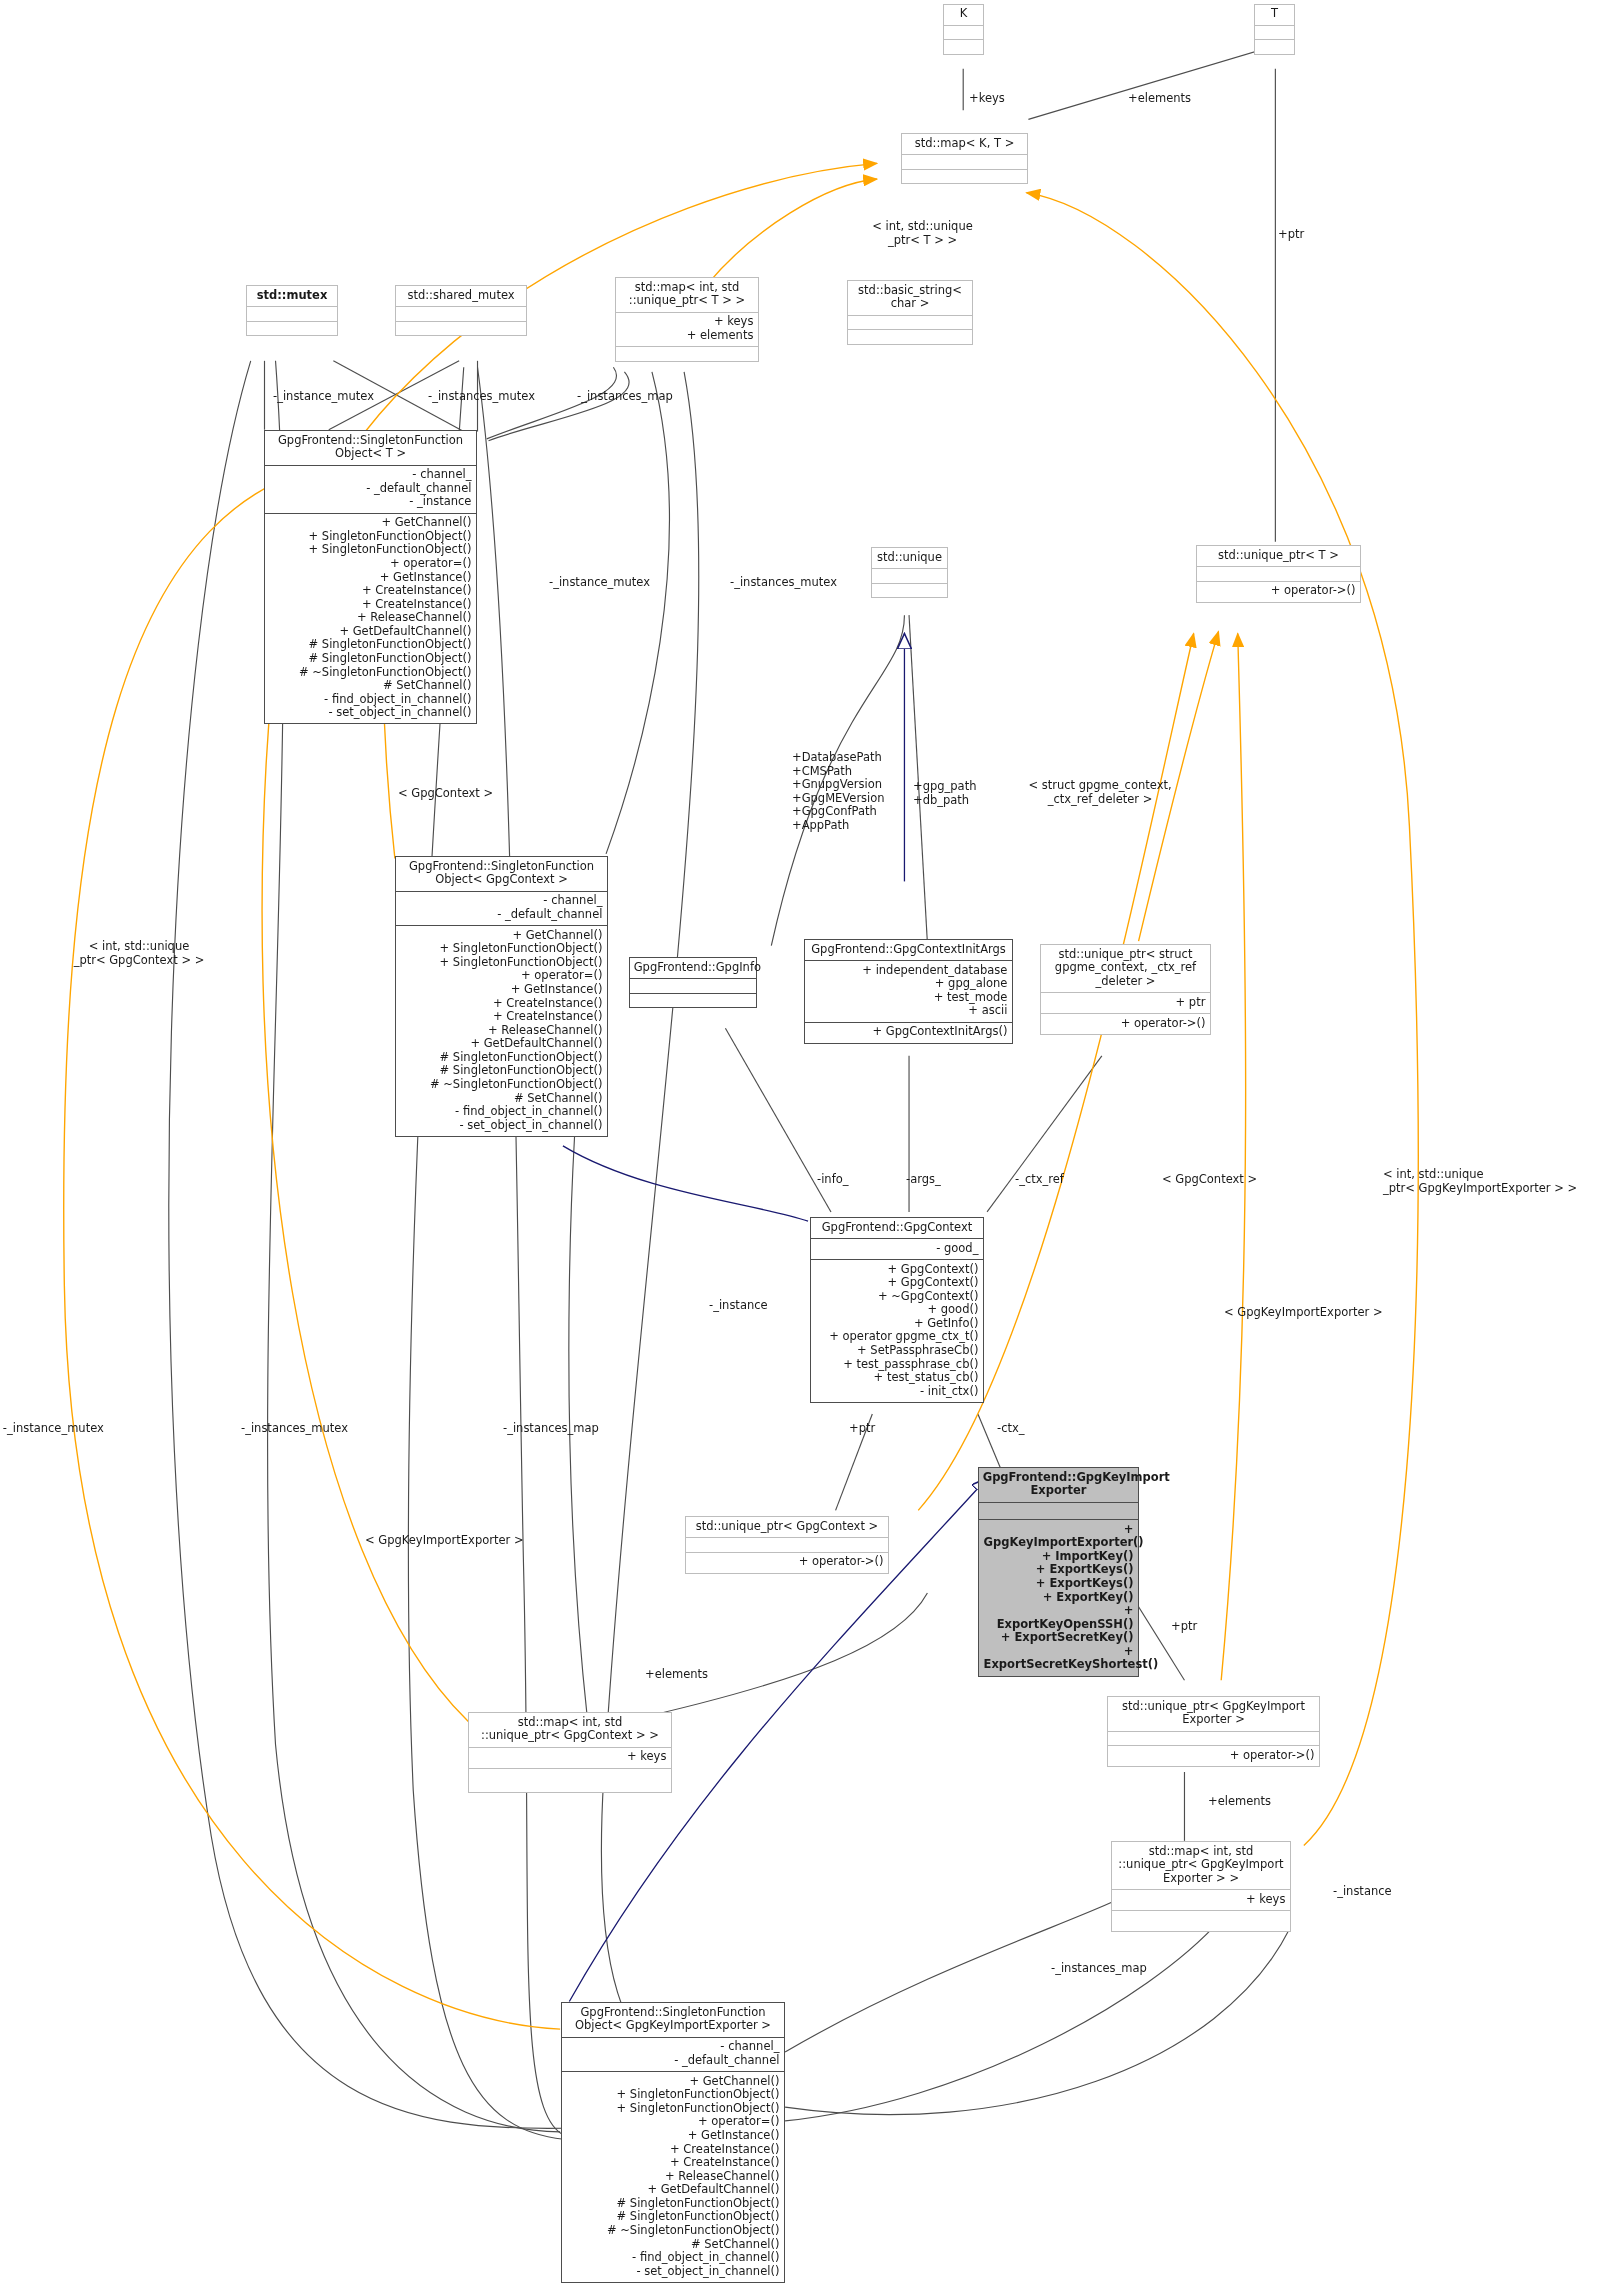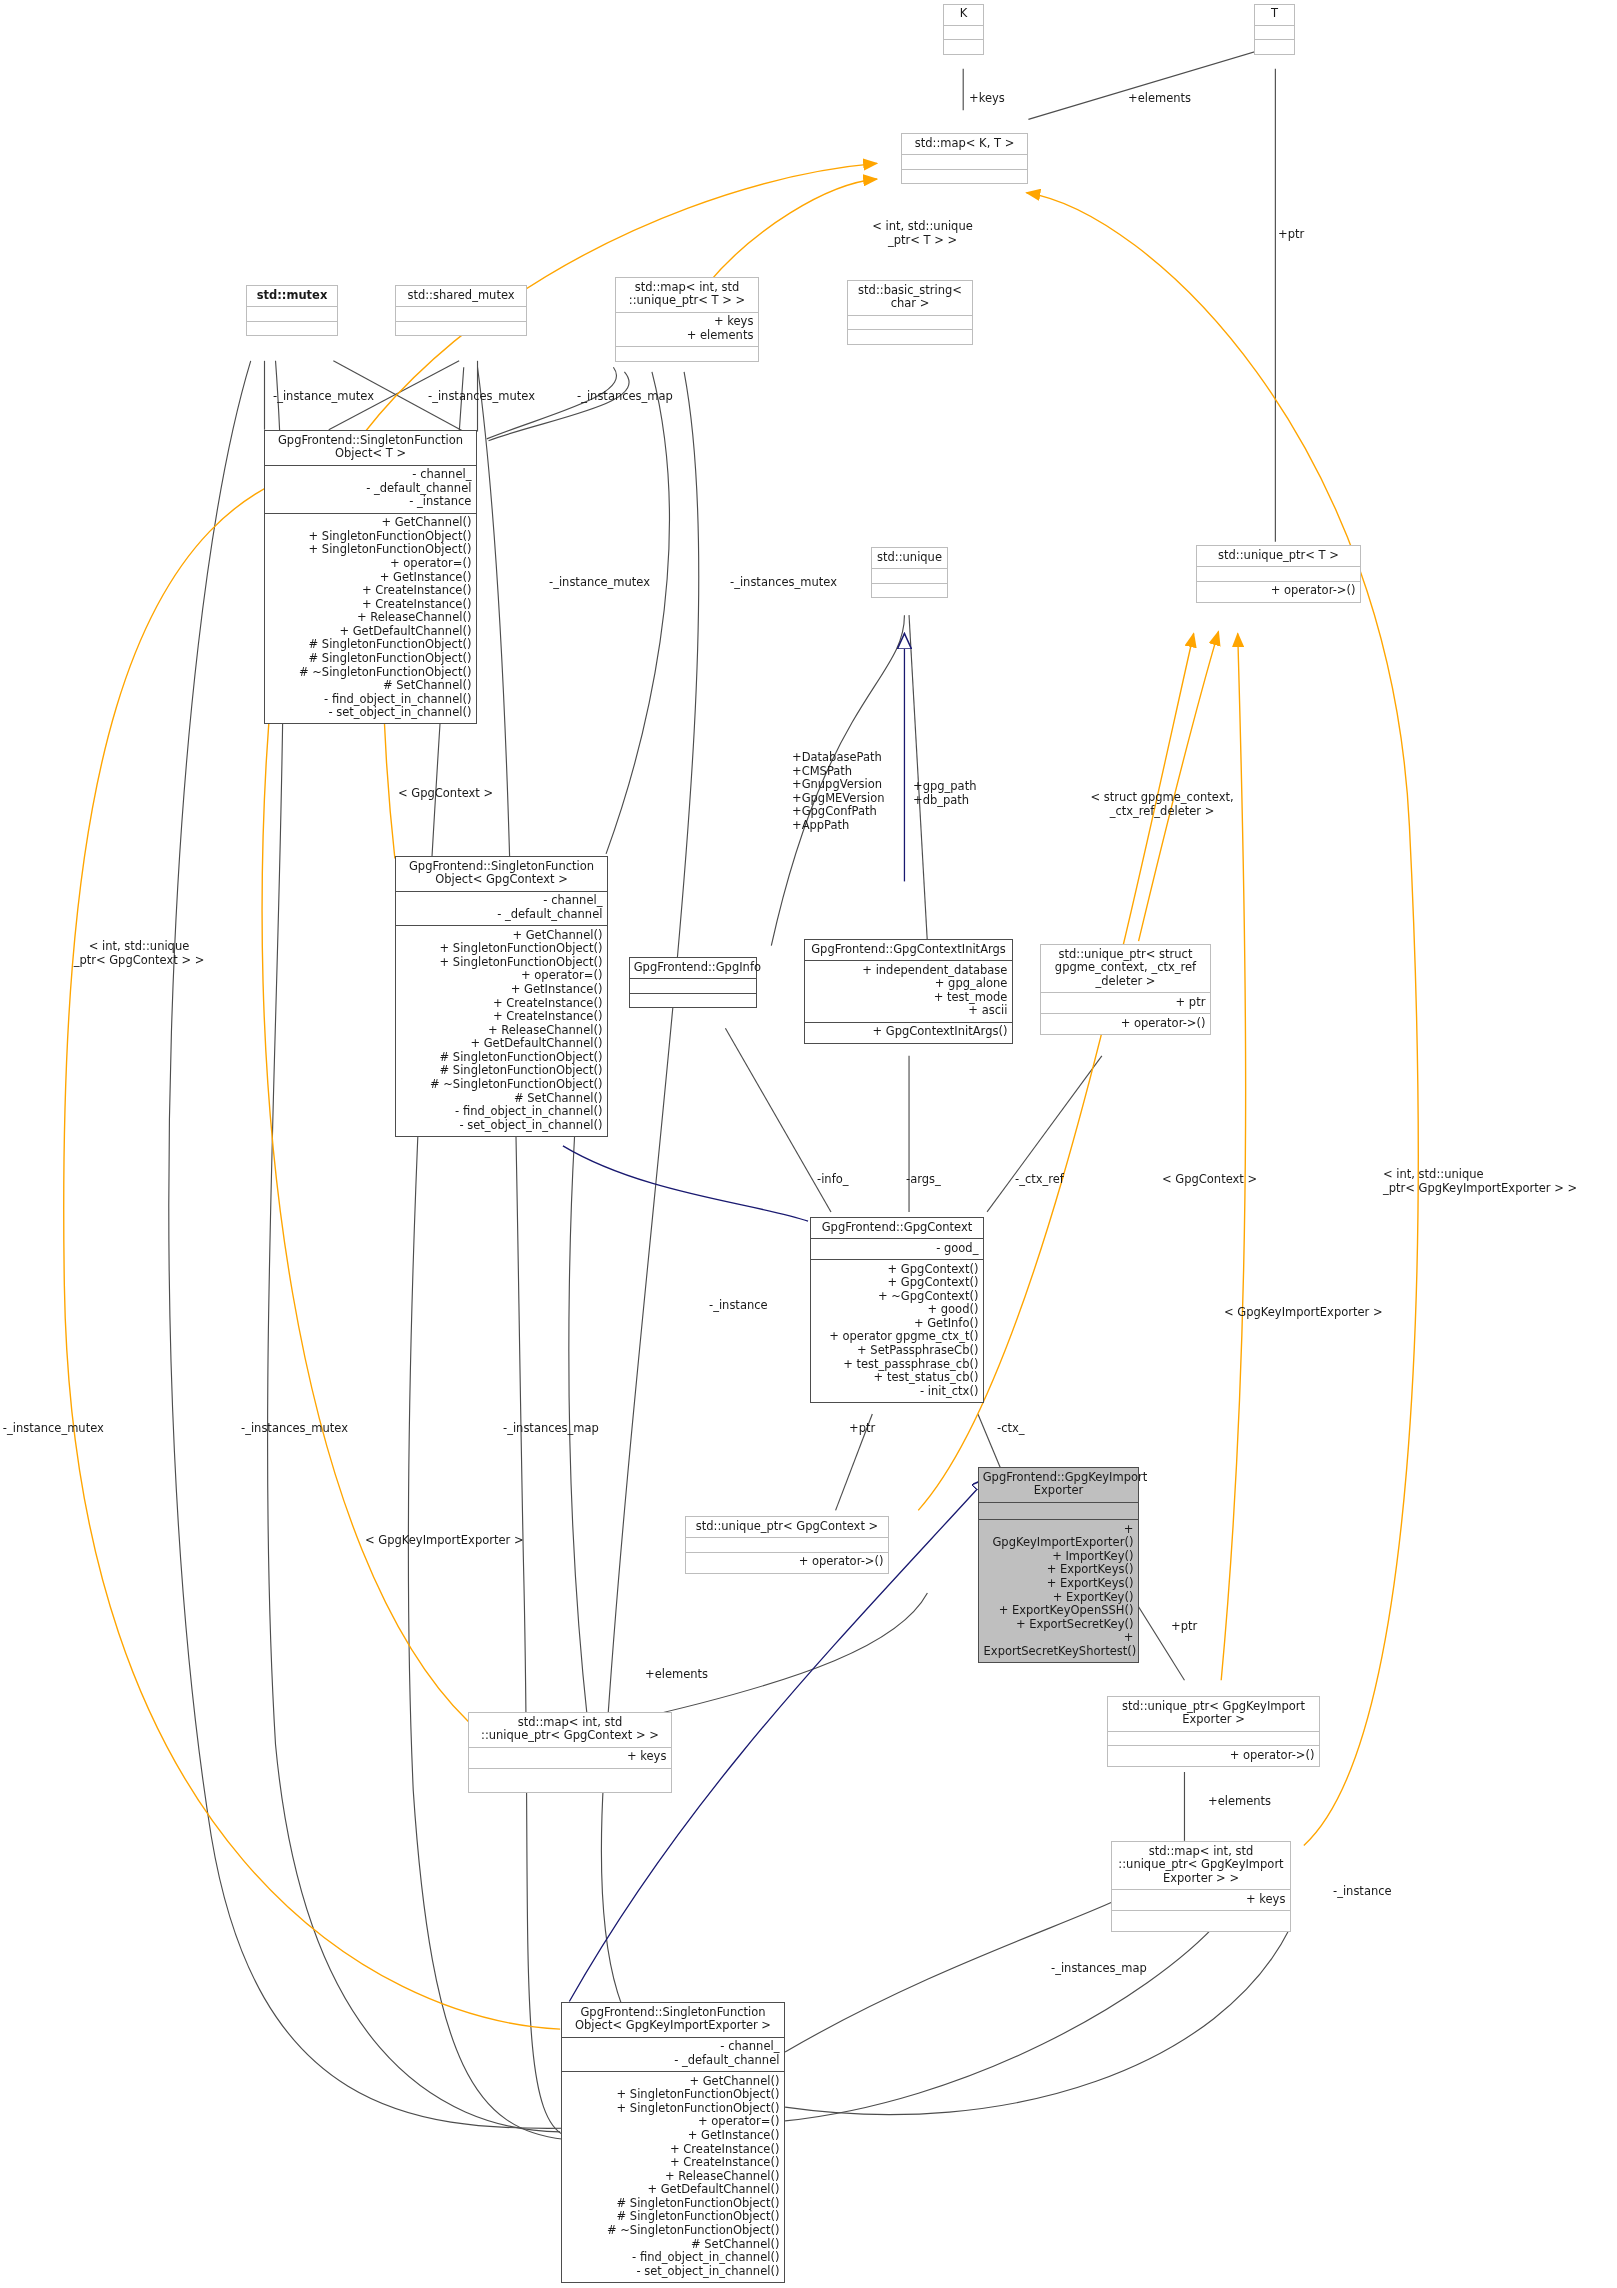"< struct gpgme_context," div.elabel { left: 1072px -> 1010px; margin-top: 12px -> none }
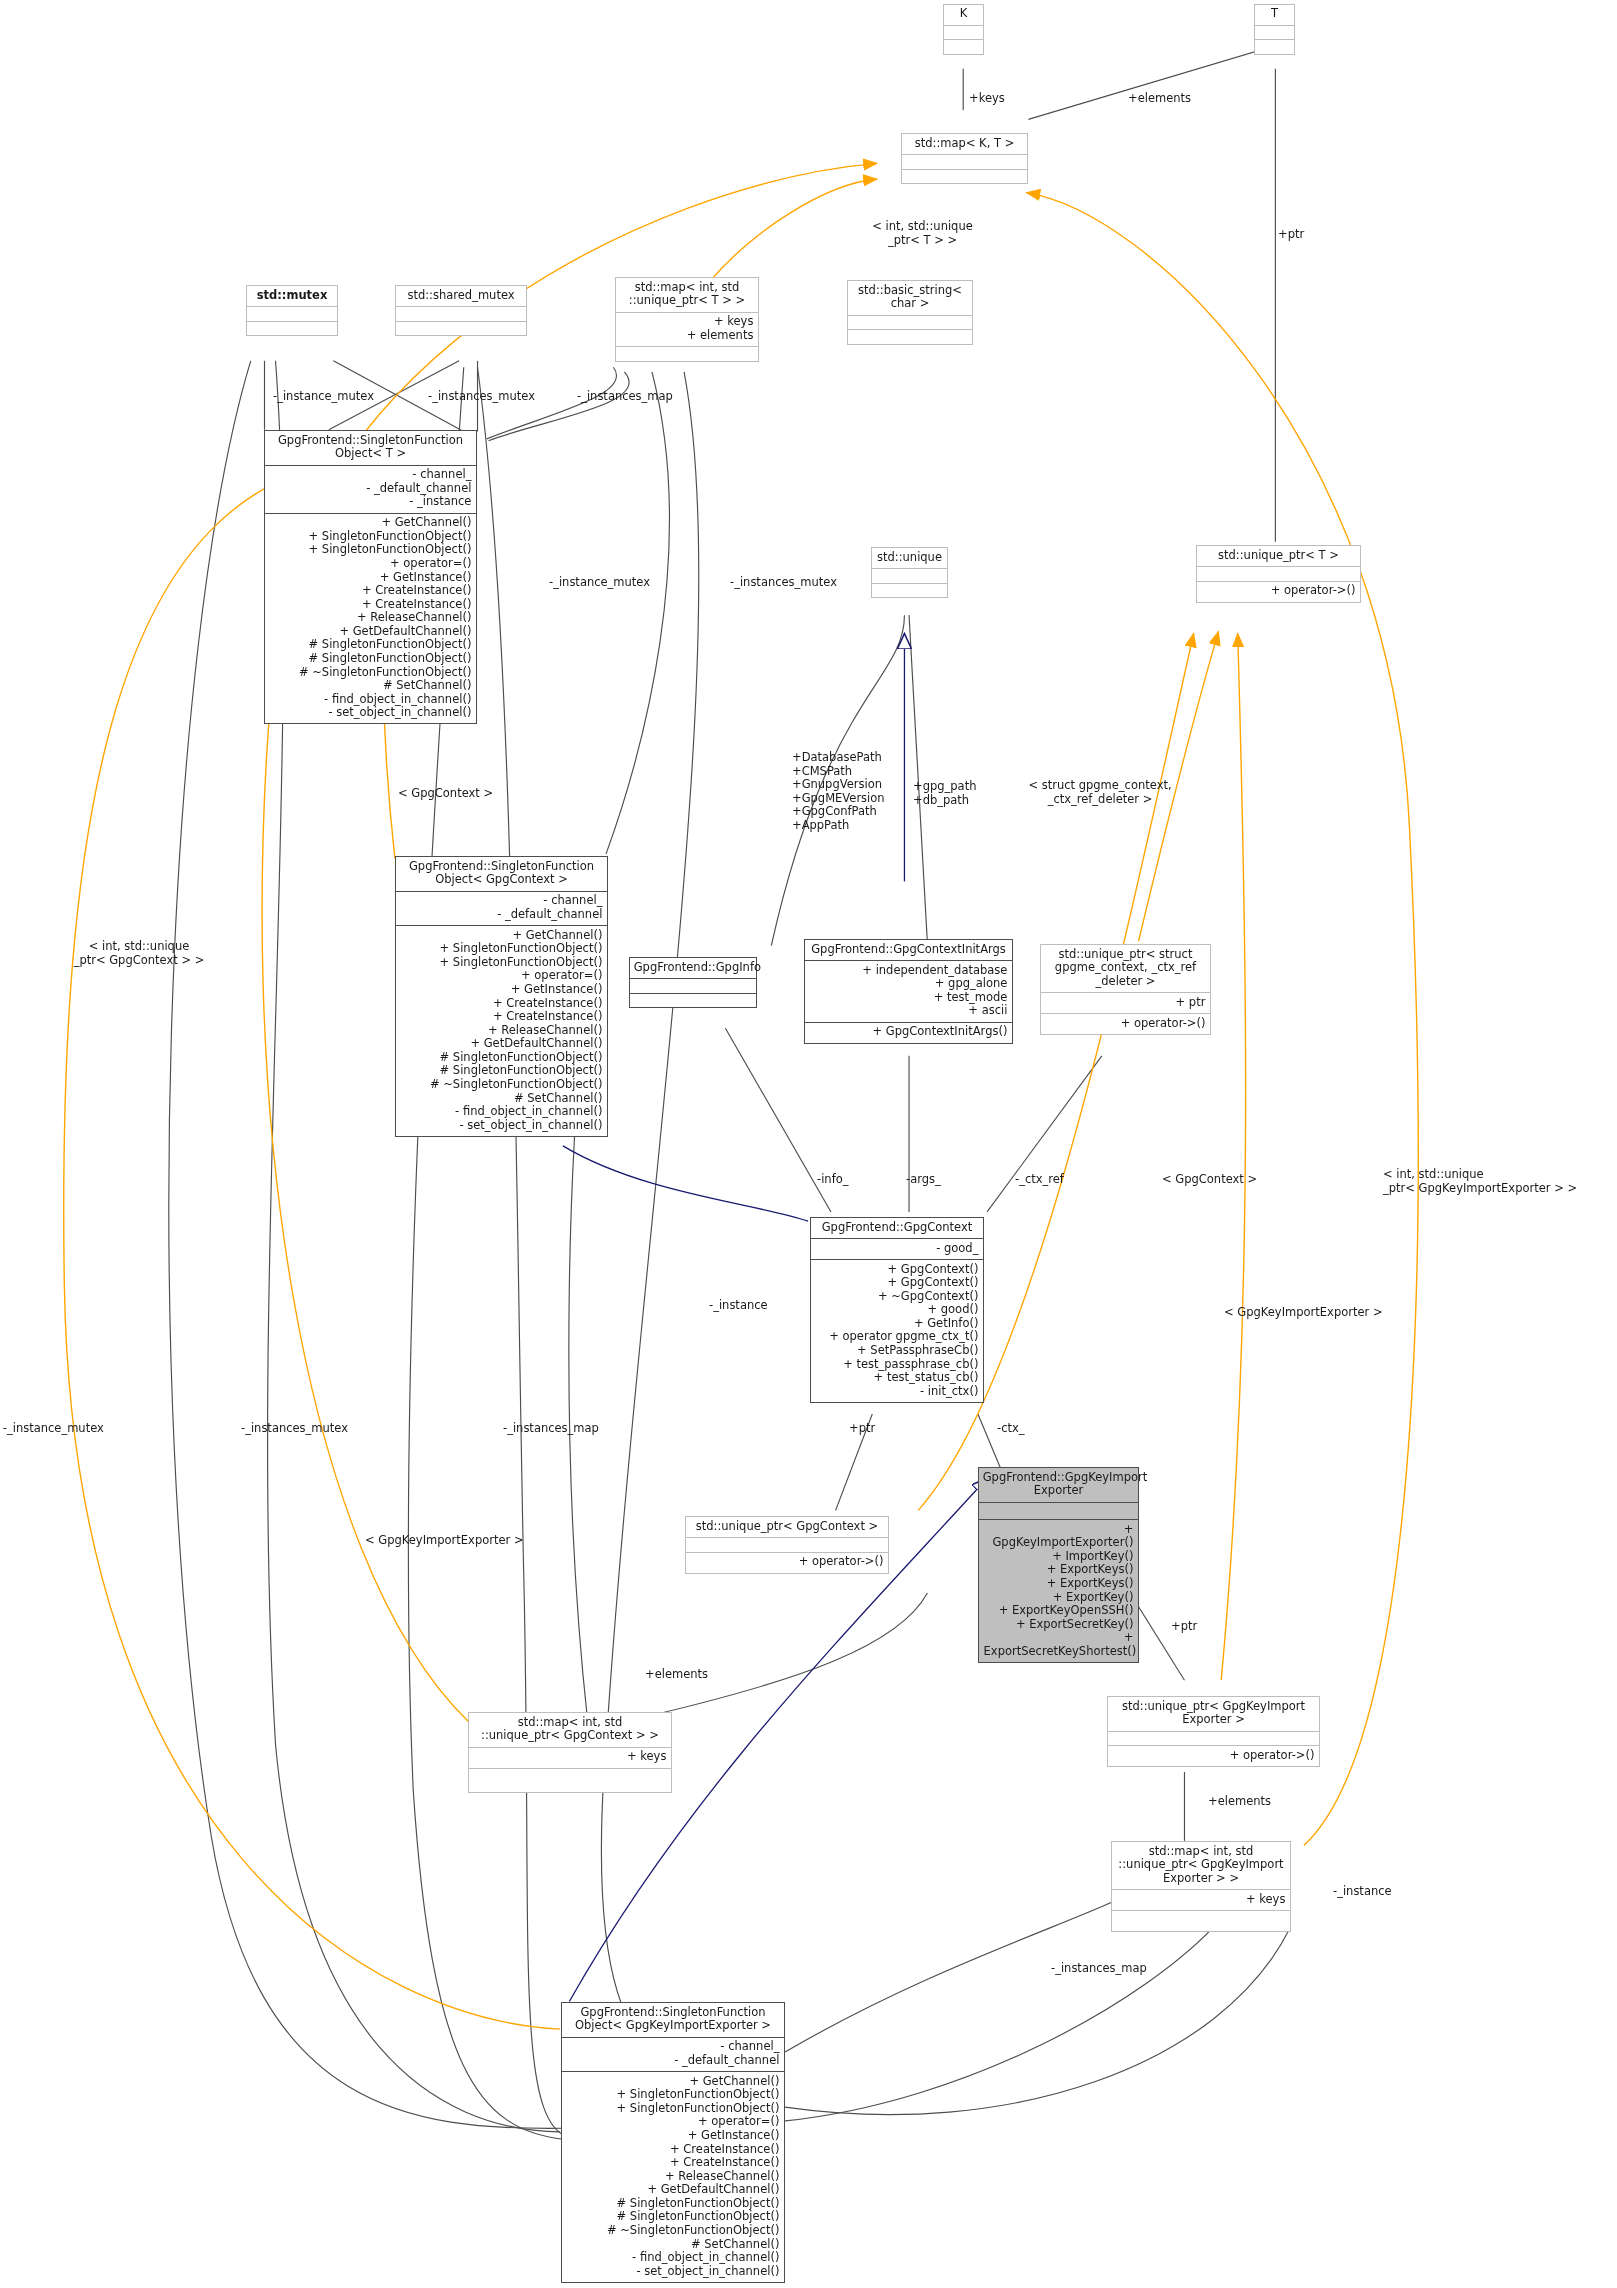"GpgFrontend::GpgKeyImport" .node.highlight { font-weight: none -> bold }
